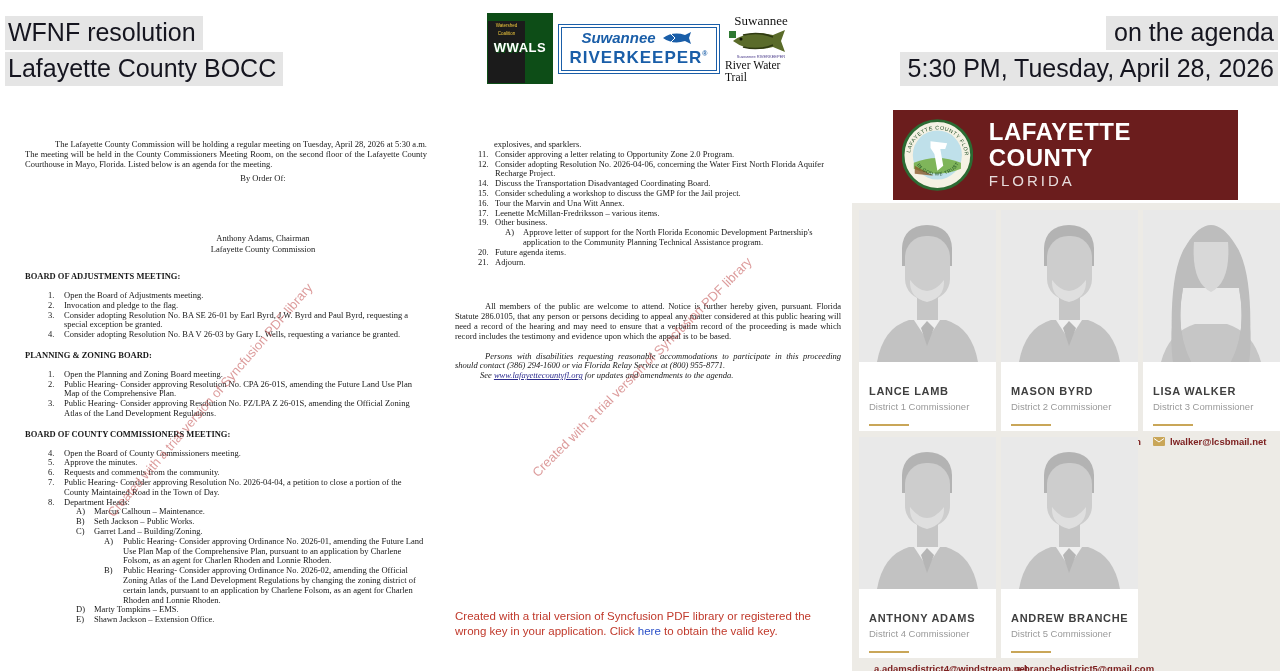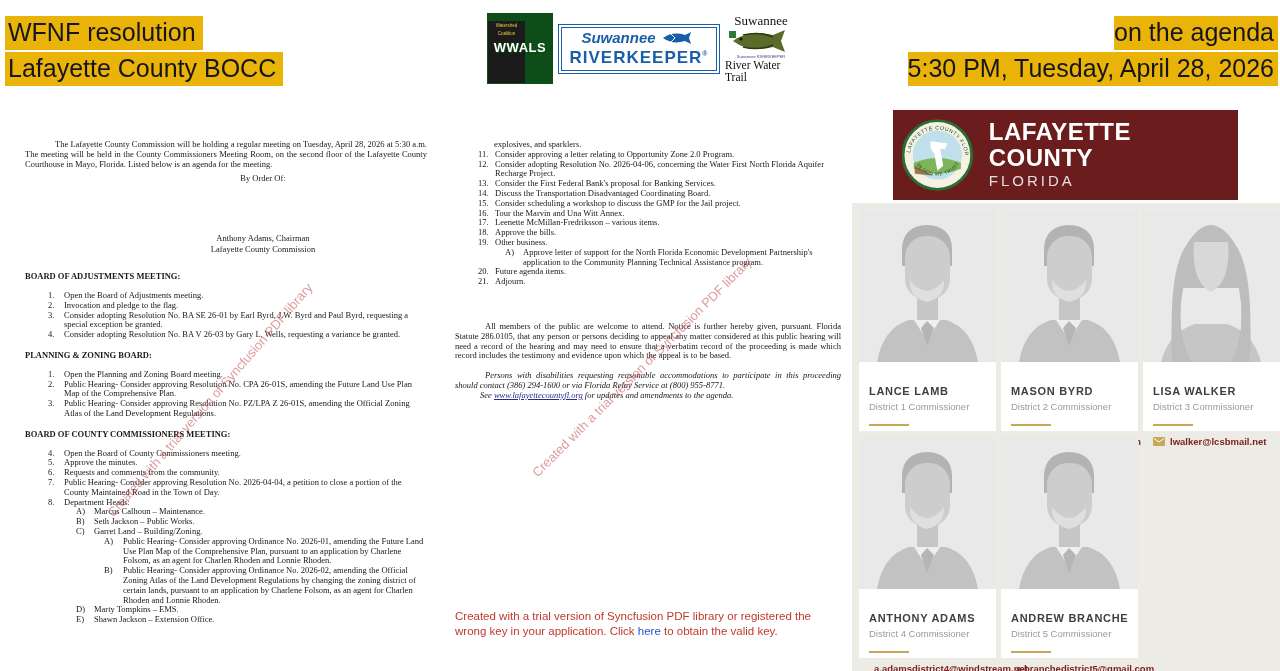"WFNF resolution" .hl { background: #eab308 -> #e5e5e5 }
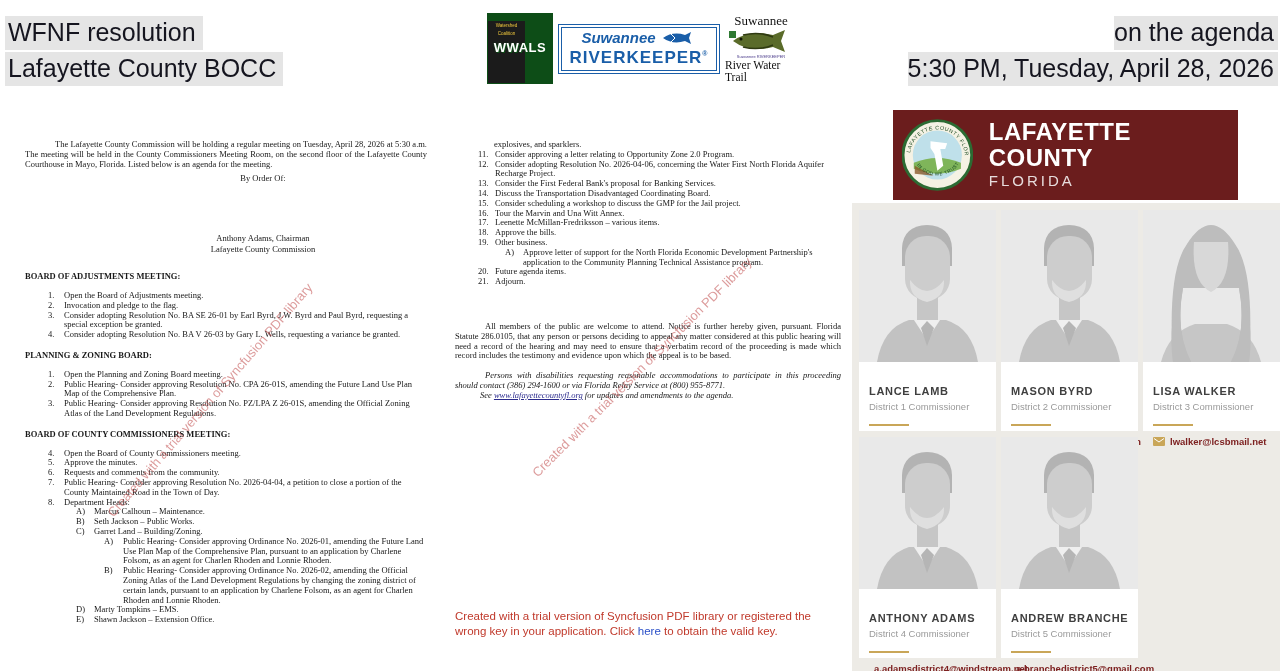"on the agenda" .hdr-right .hl { padding: 1px 4px 3px 0 -> 1px 4px 3px 8px }
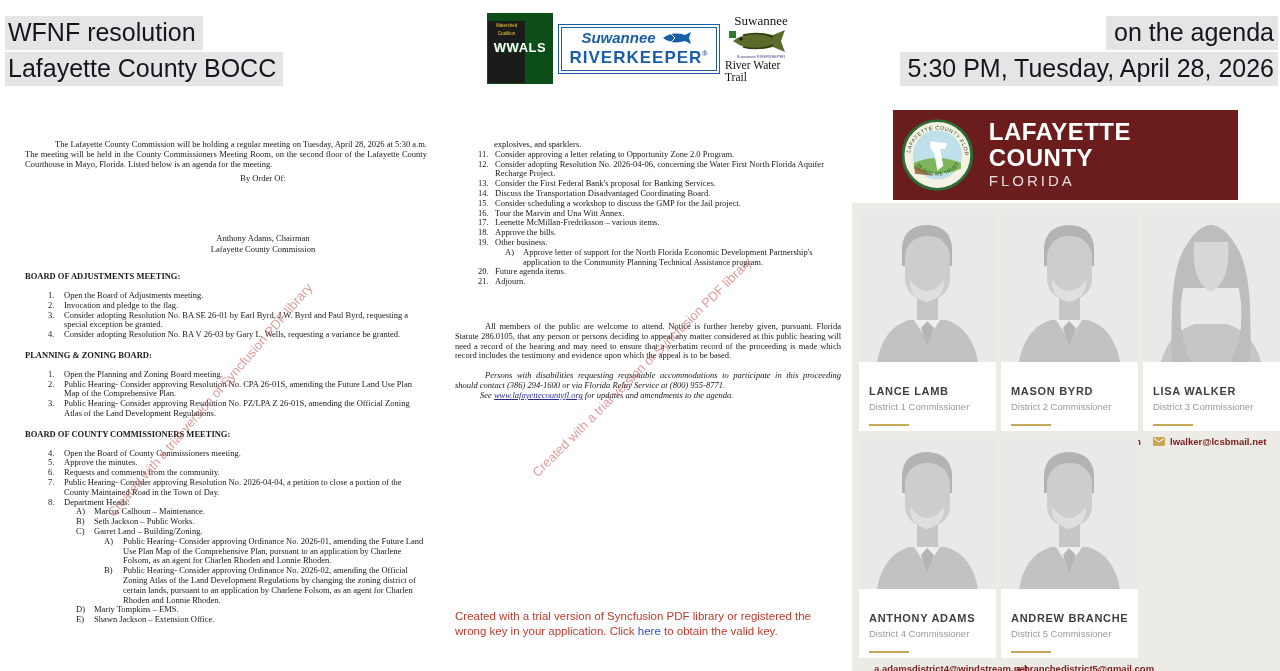"13." div.line { html: <div> <span>13.</span> <span>Consider the First Federal Bank's proposal for Banking Services.</span> </div> -> none }
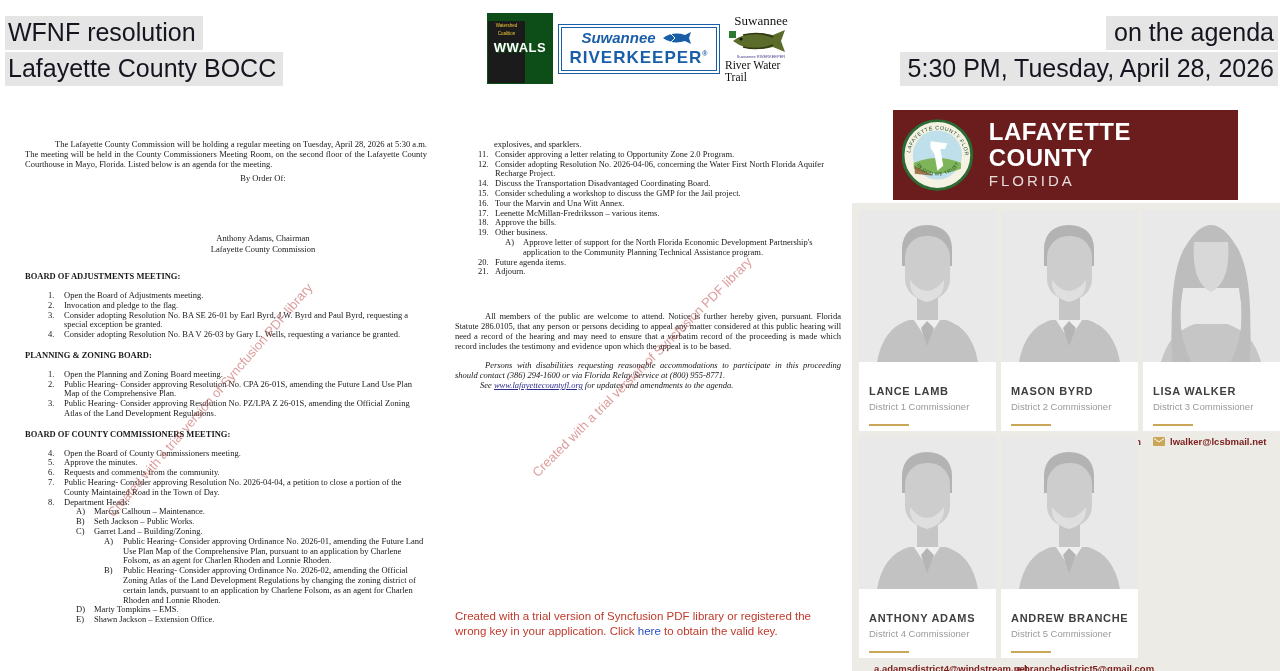"18." div.line { html: <div> <span>18.</span> <span>Approve the bills.</span> </div> -> none }
